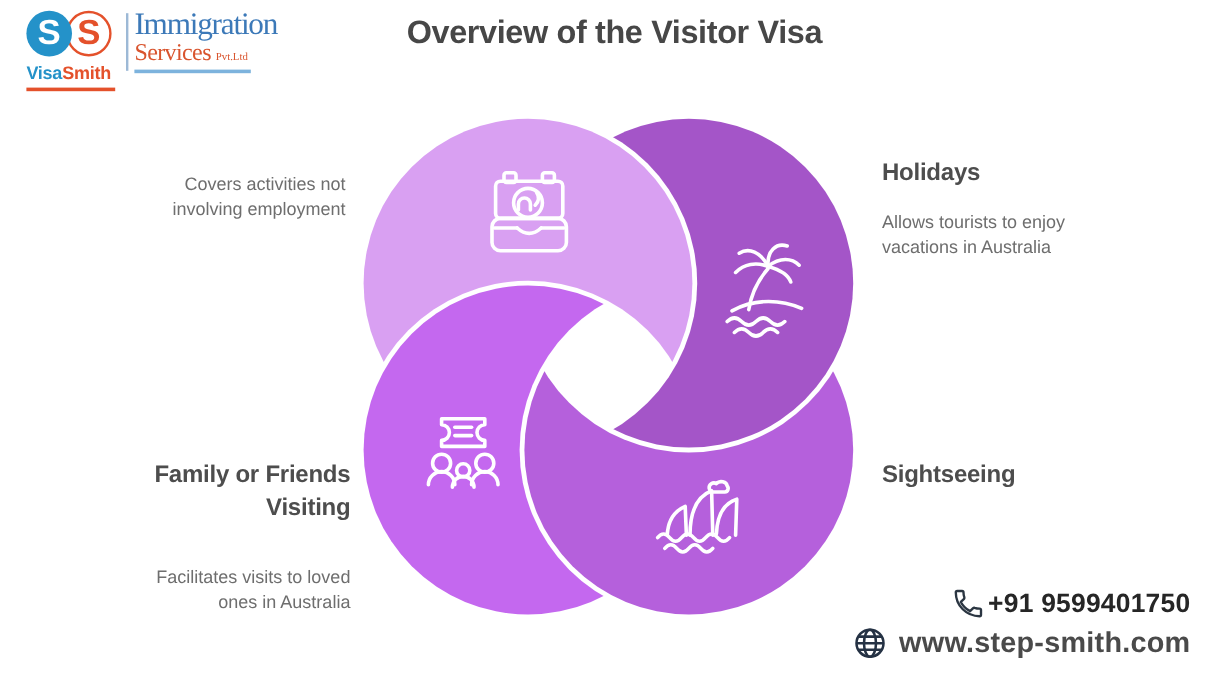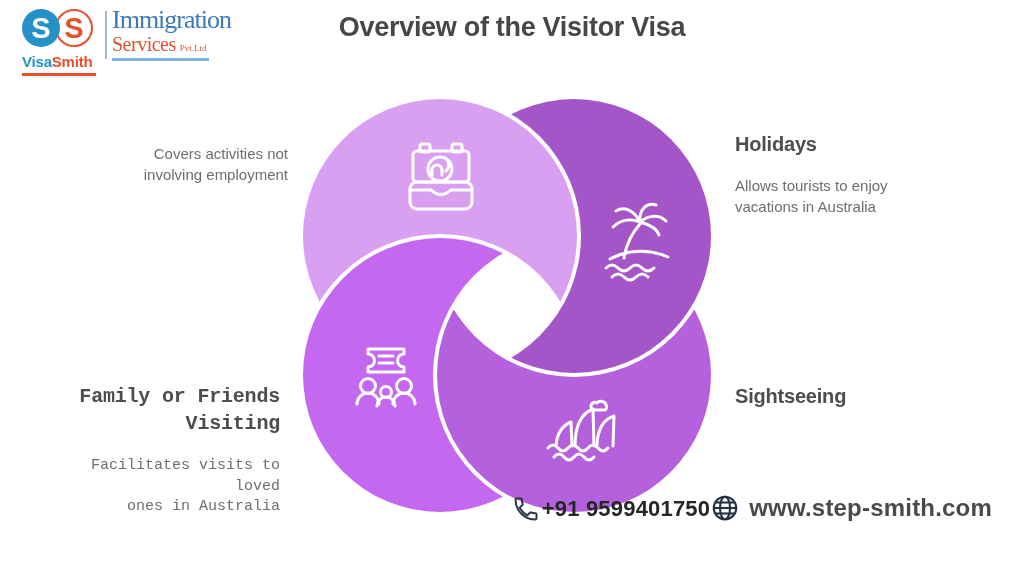"Family or Friends" .sec-family { font-family: Liberation Mono, monospace -> none; left: 52px -> 64px }
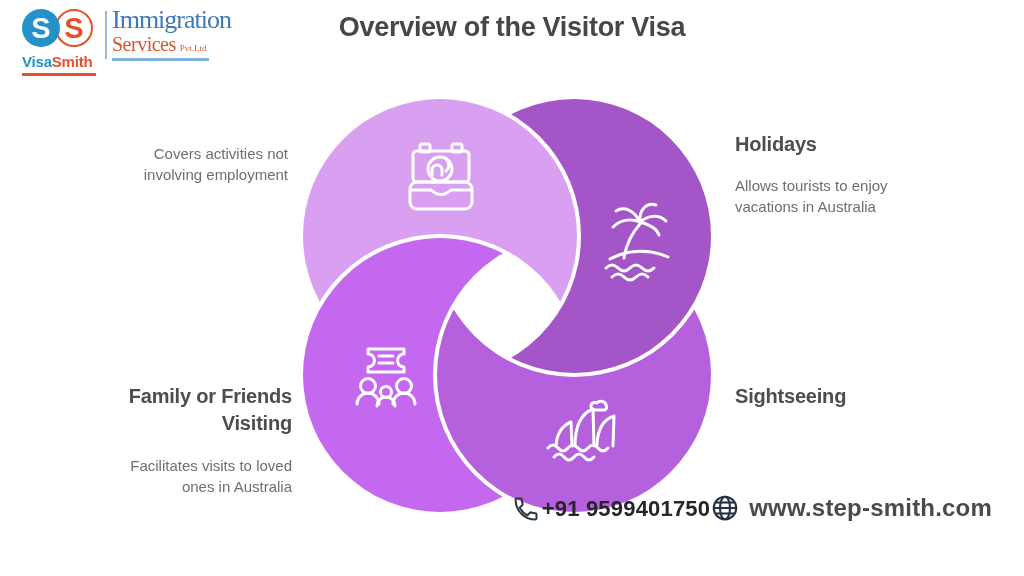"Facilitates visits to loved" .sec-family .sec-desc { margin-top: 19px -> 35px }
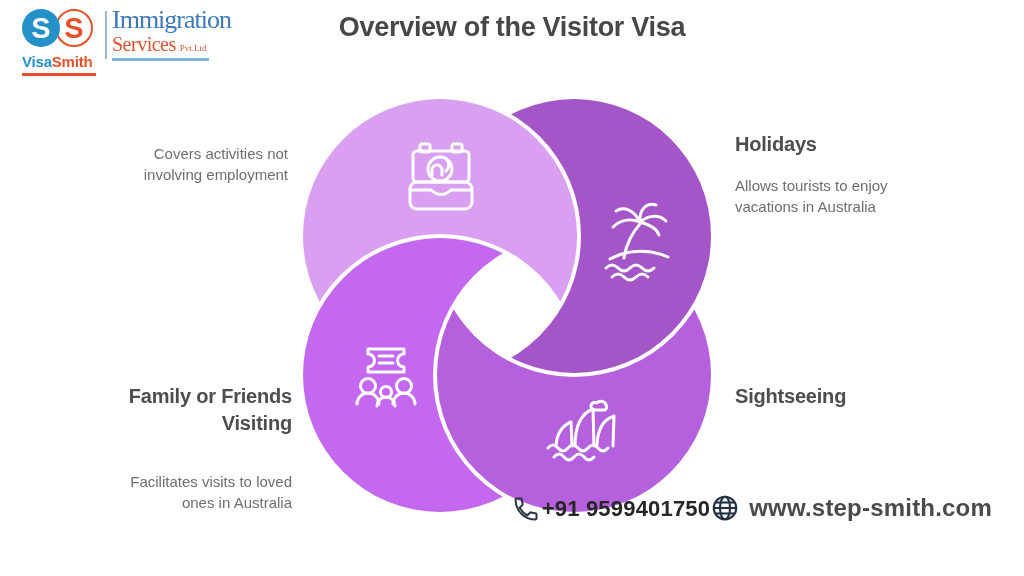"+91 9599401750" .contact { flex-direction: row -> column }
